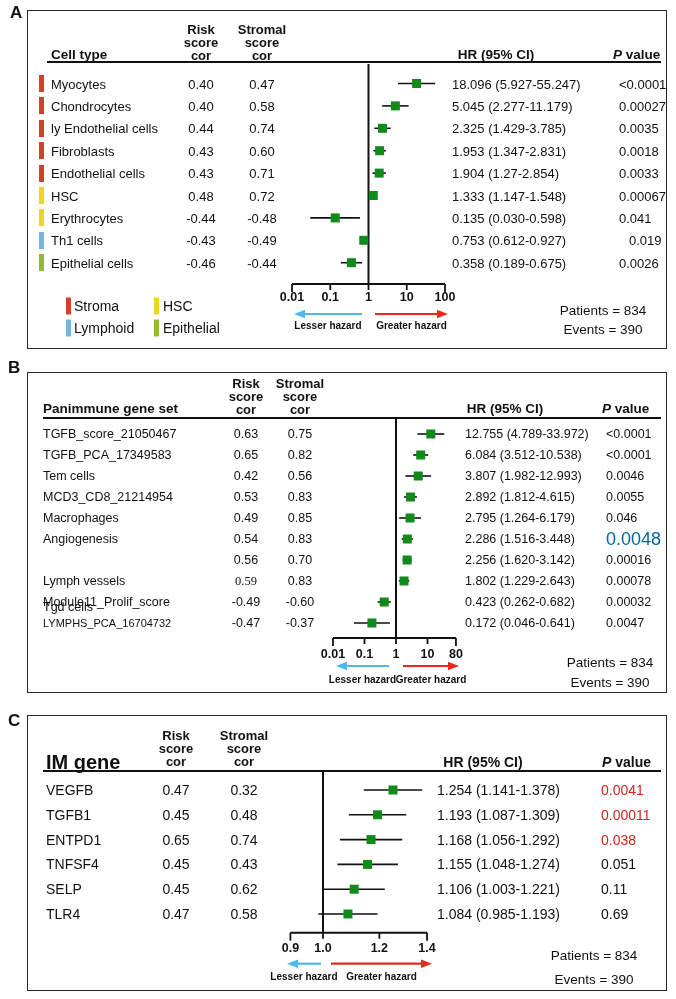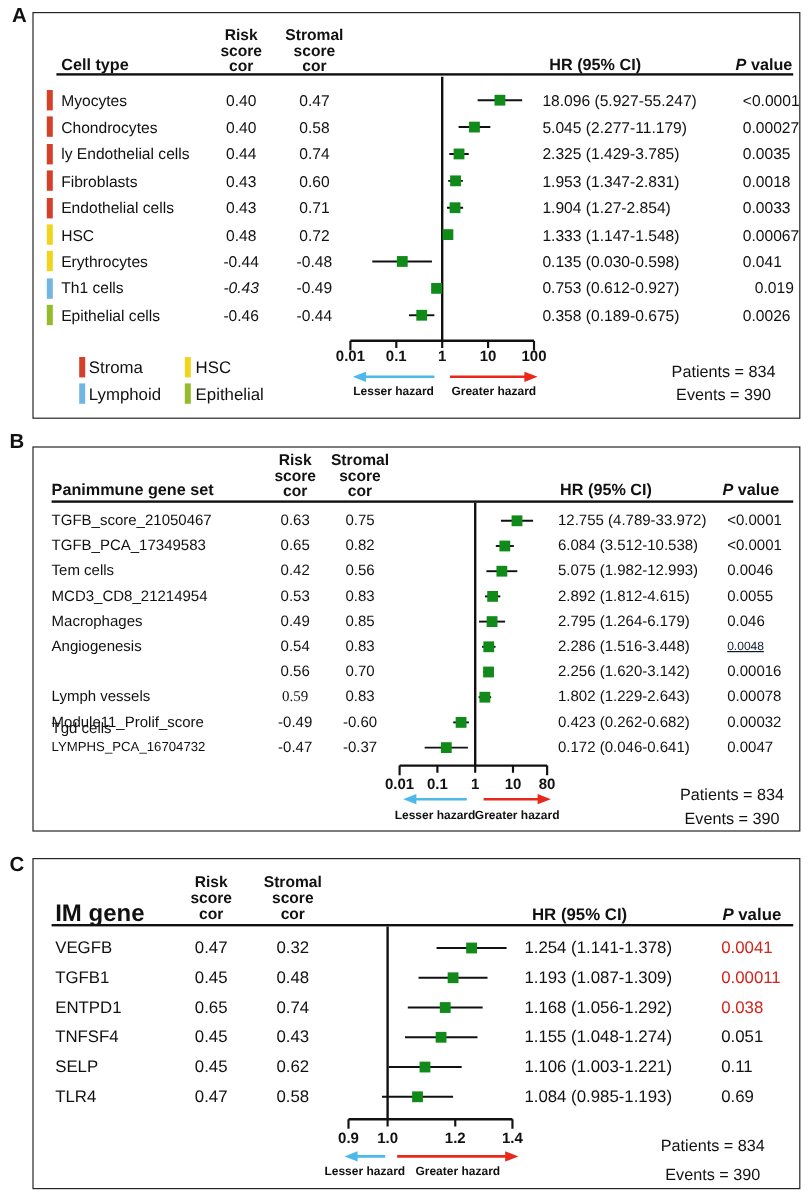"-0.43" div.cell { font-style: italic -> none }
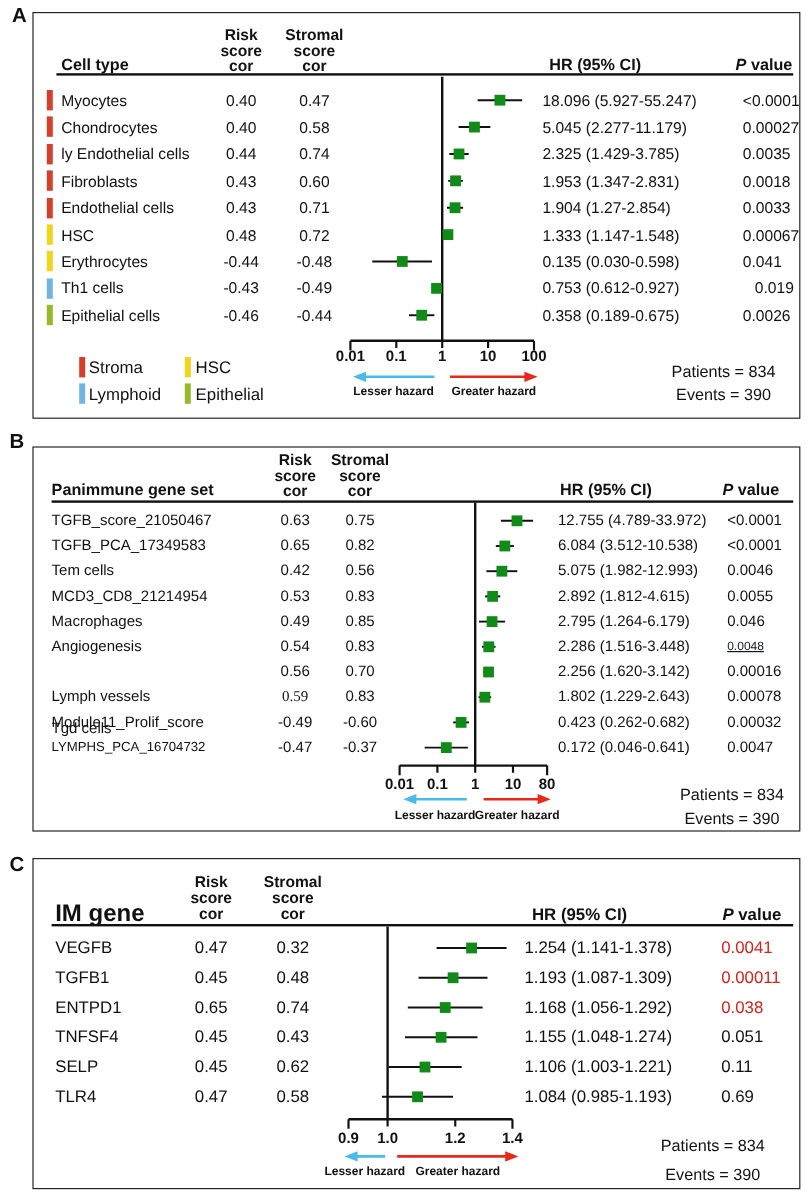"5.075 (1.982-12.993)" div.cell { text: 5.075 -> 3.807 }
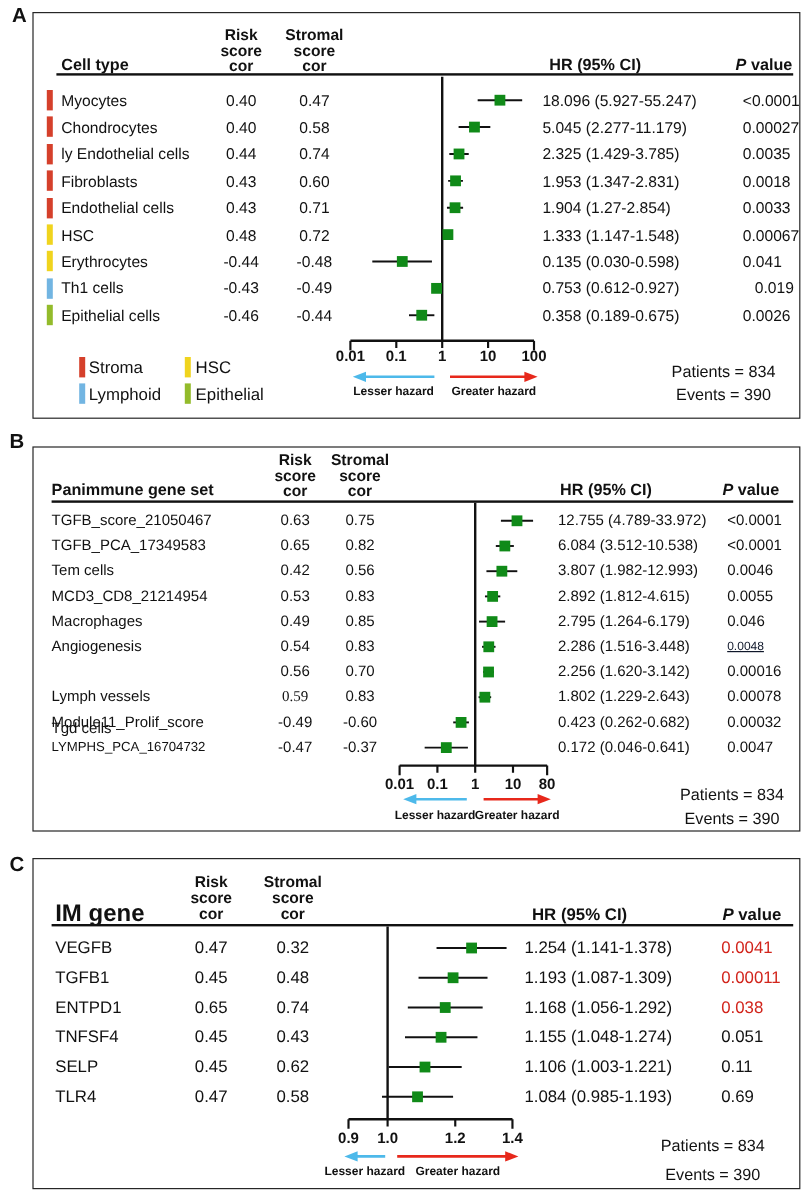"0.0048" div.cell { color: #0f172a -> #0369a1; font-size: 10px -> 18px; text-decoration: underline -> none }
